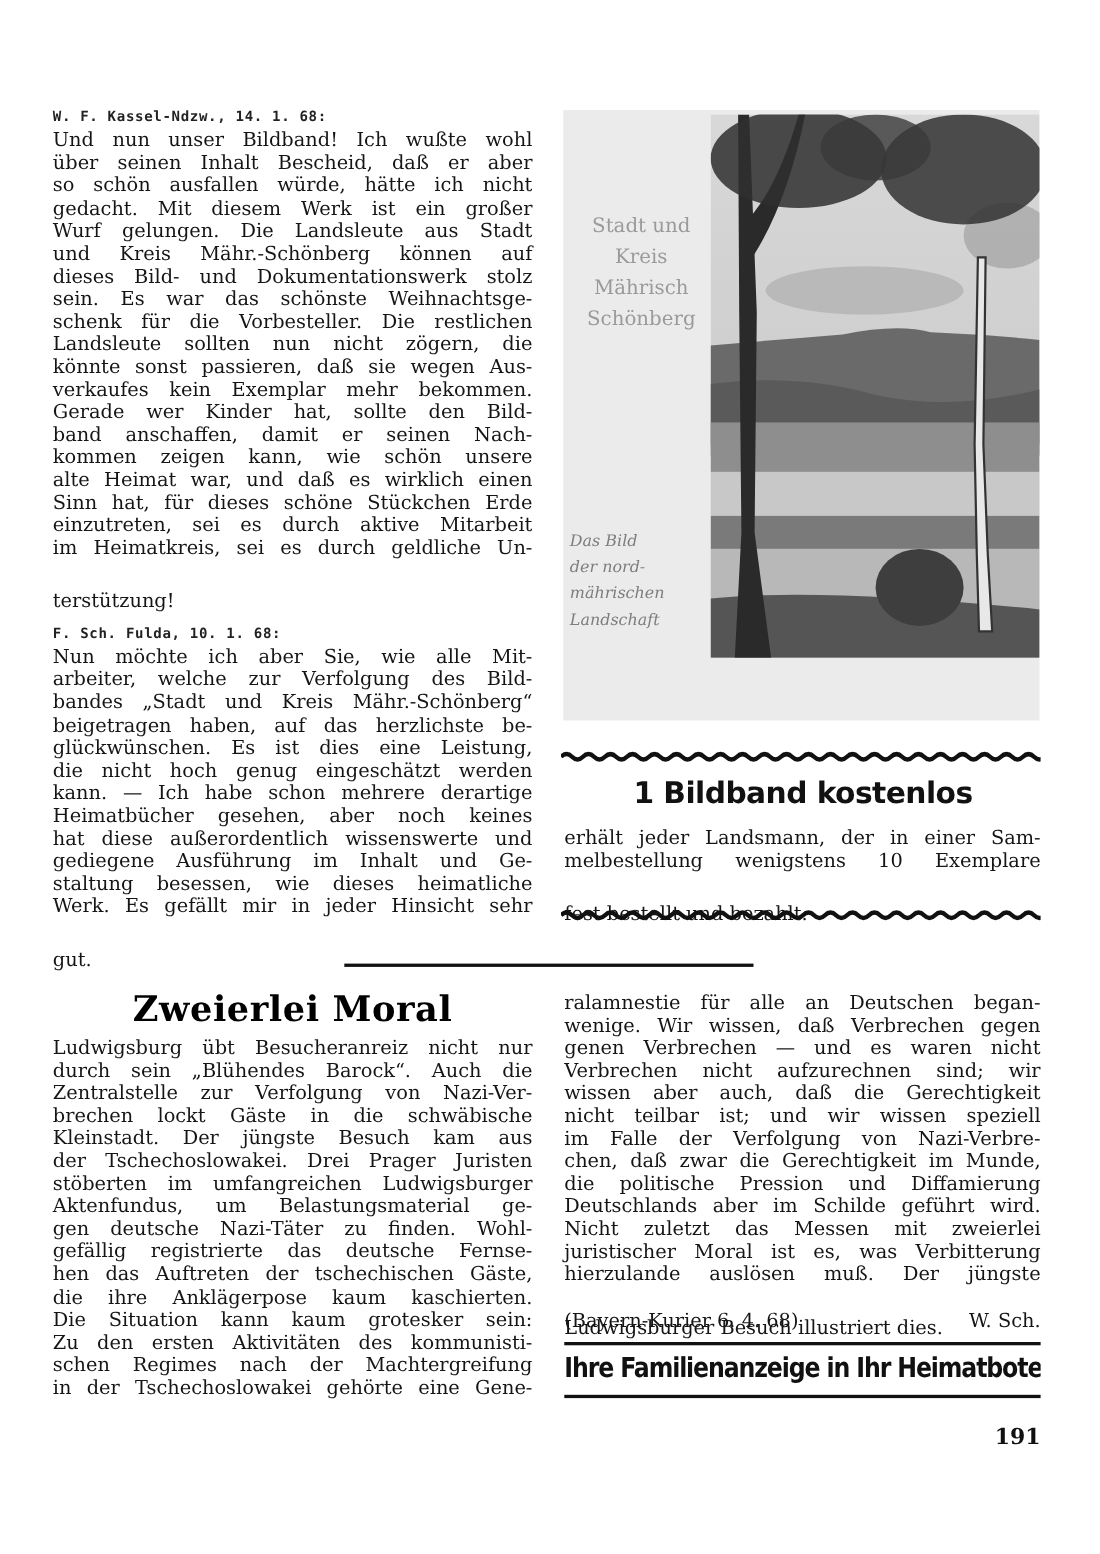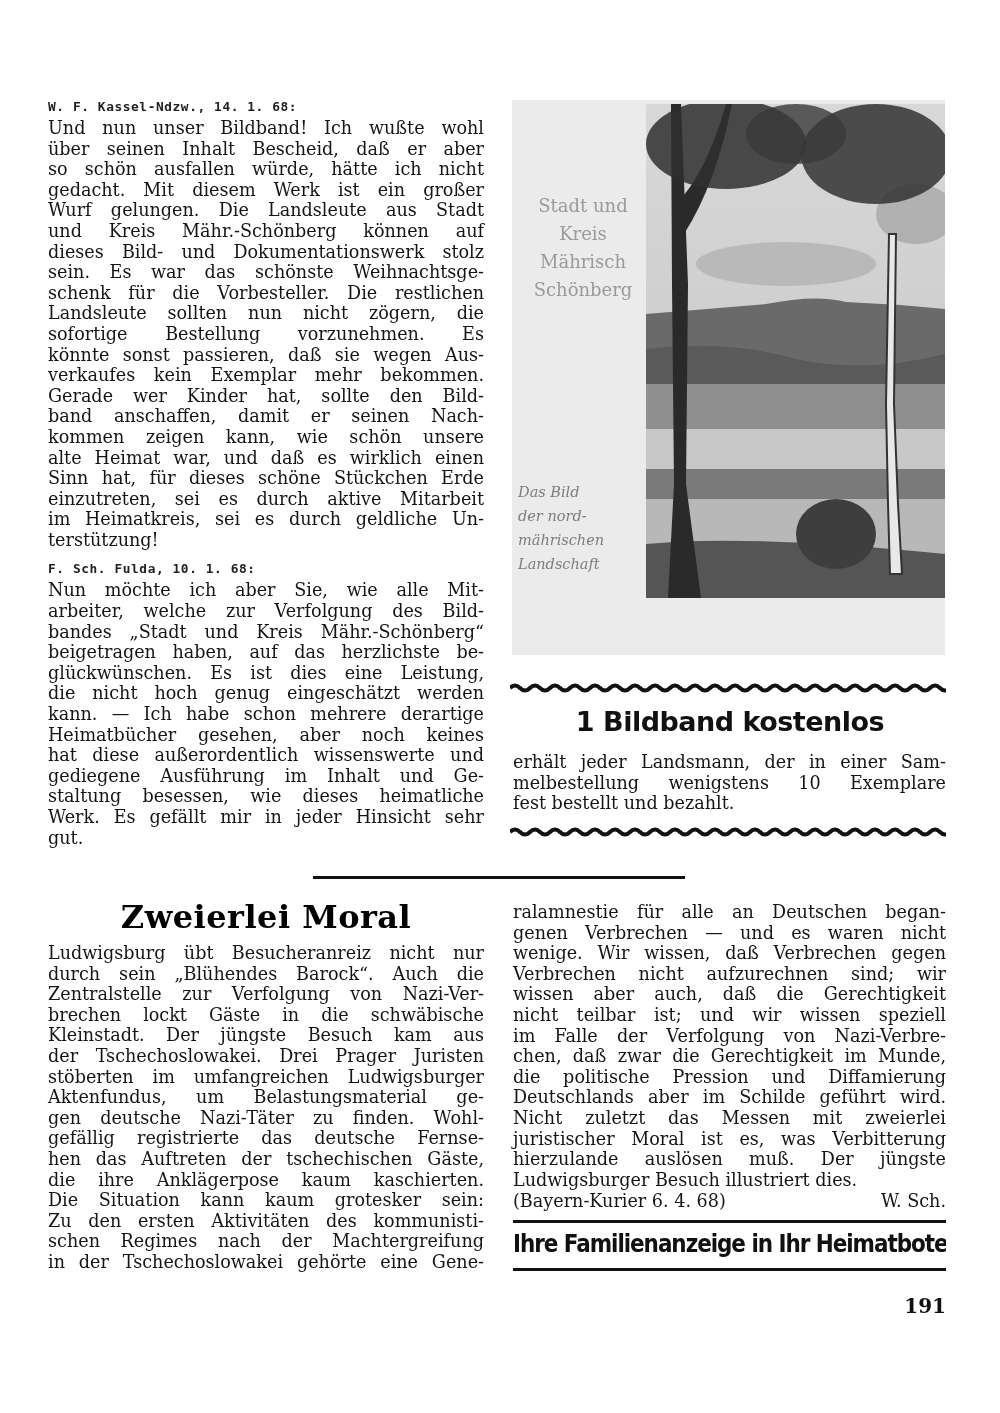"sofortige Bestellung vorzunehmen. Es" span.line { html: <span>sofortige Bestellung vorzunehmen. Es</span> -> none }
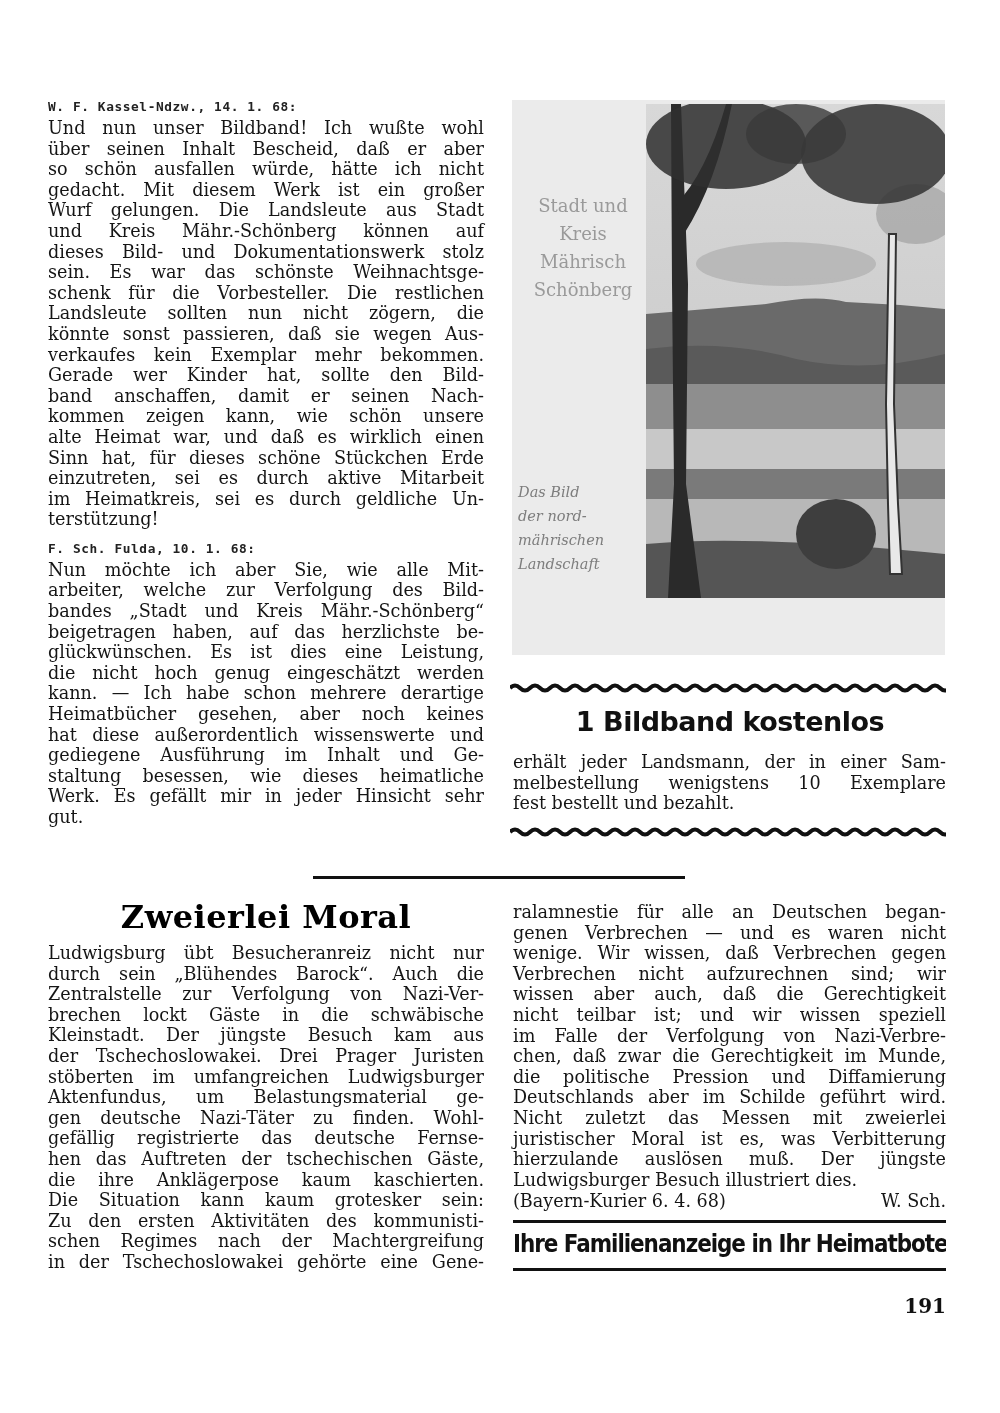"terstützung!" .line.last { margin-top: none -> 28px }
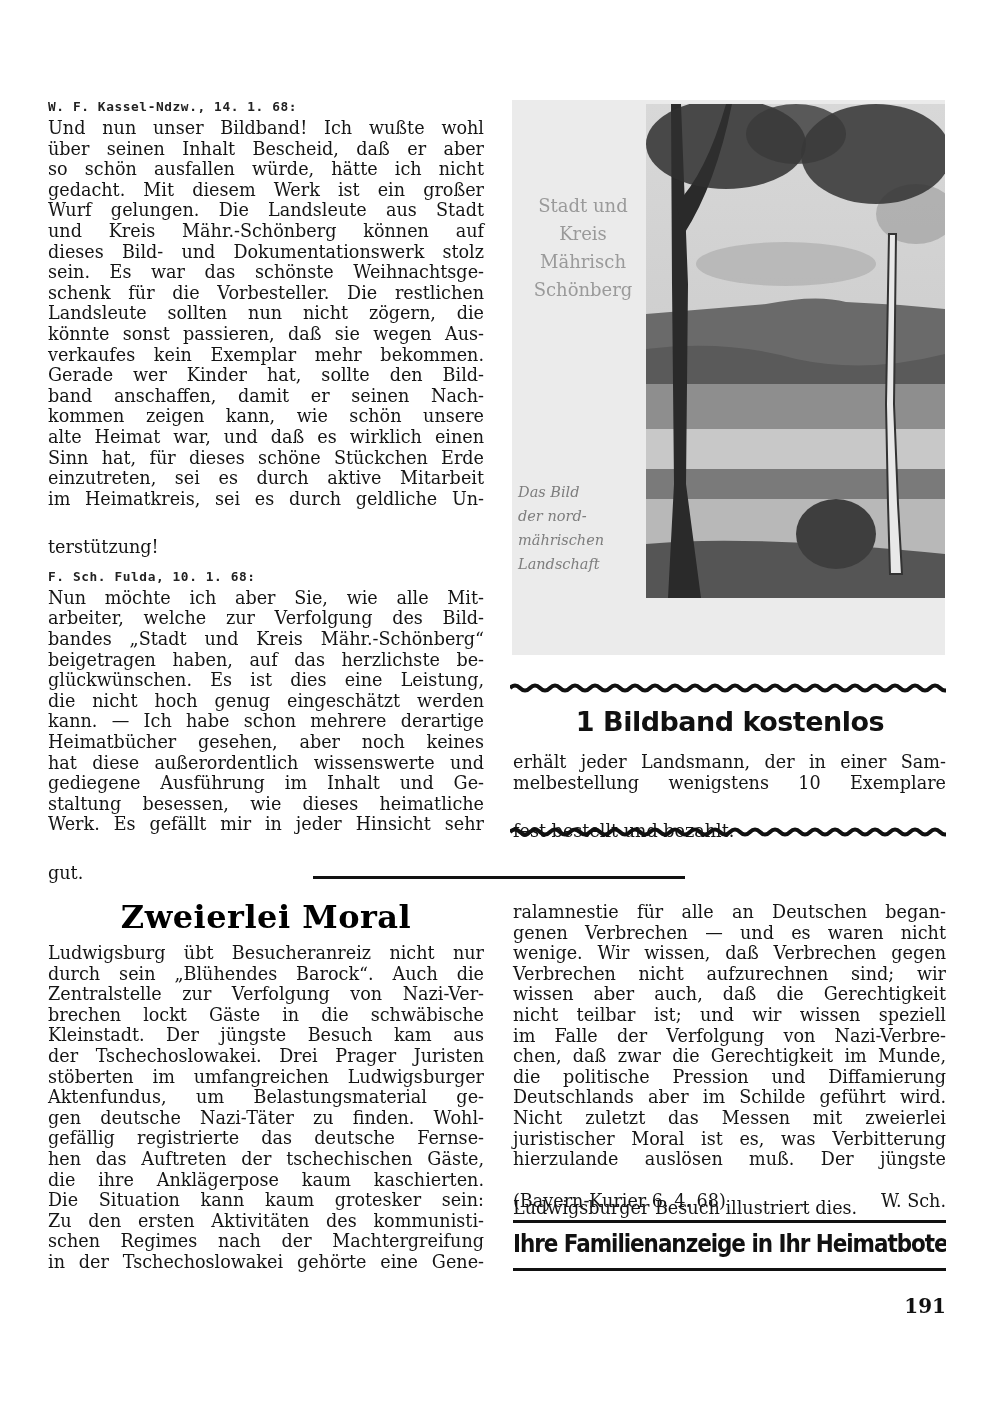"genen Verbrechen — und es" span.line { order: before "wenige. Wir wissen, daß Verbrechen" -> after "wenige. Wir wissen, daß Verbrechen" }
